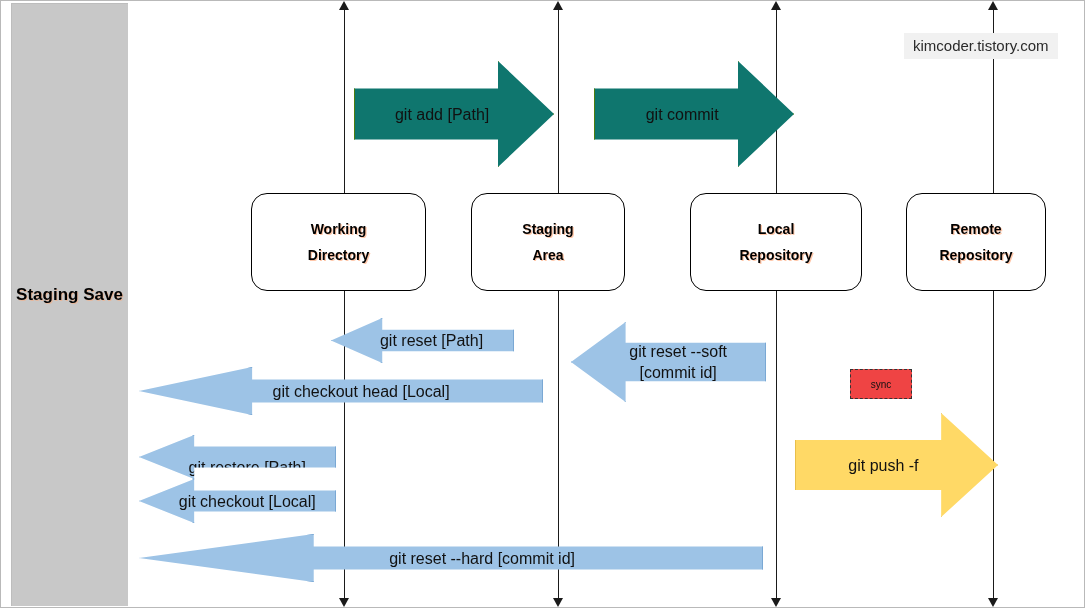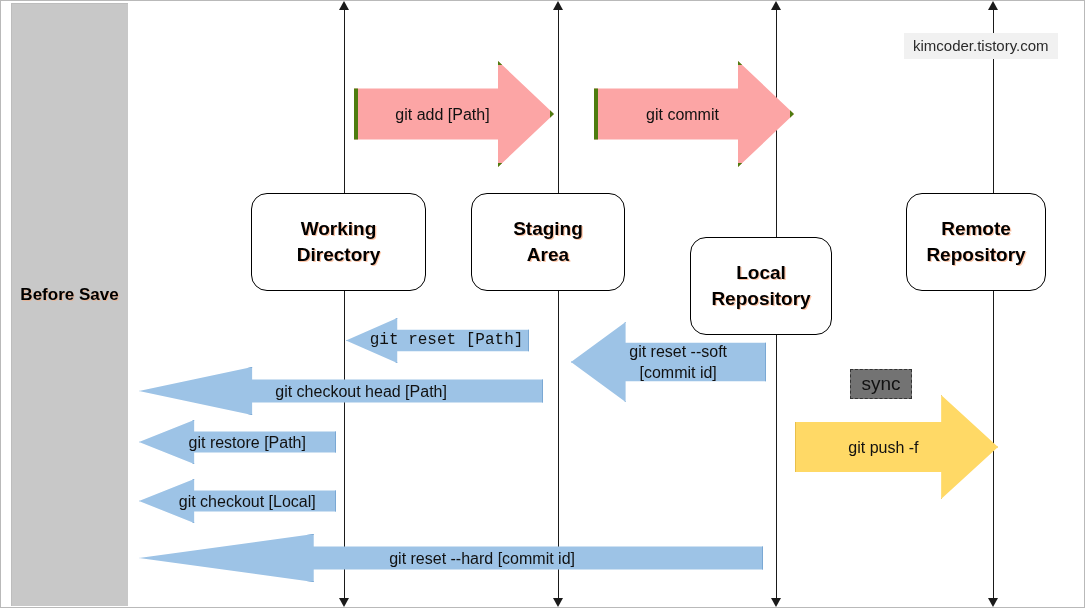"git add [Path]" .arrow-orange { background: #fca5a5 -> #0f766e; border: 4px solid #4d7c0f -> 1px solid #4d7c0f }
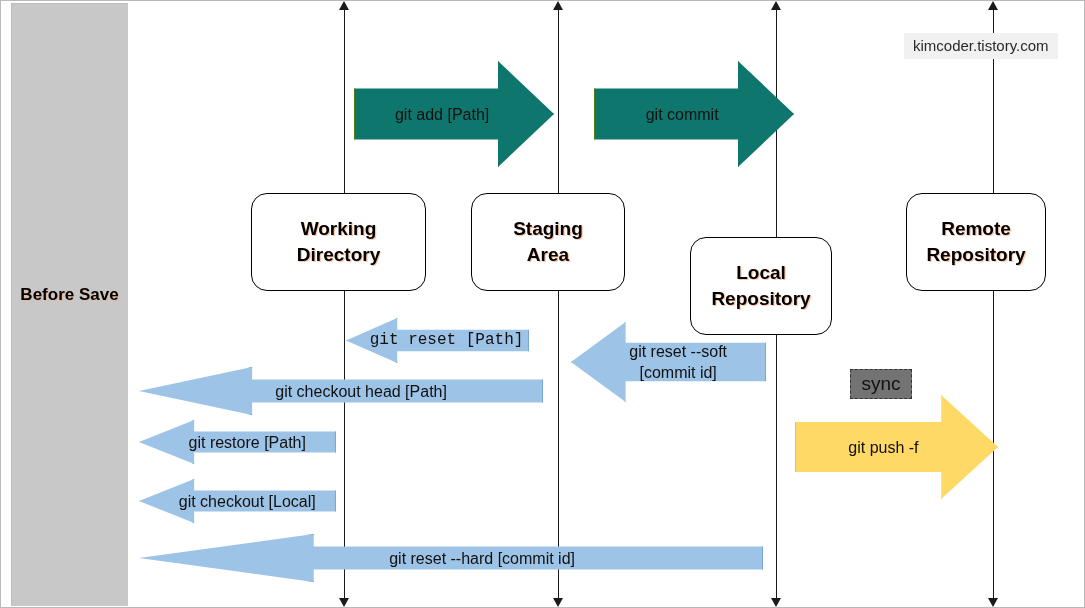"Working" .node-label { font-size: 19px -> 14px }
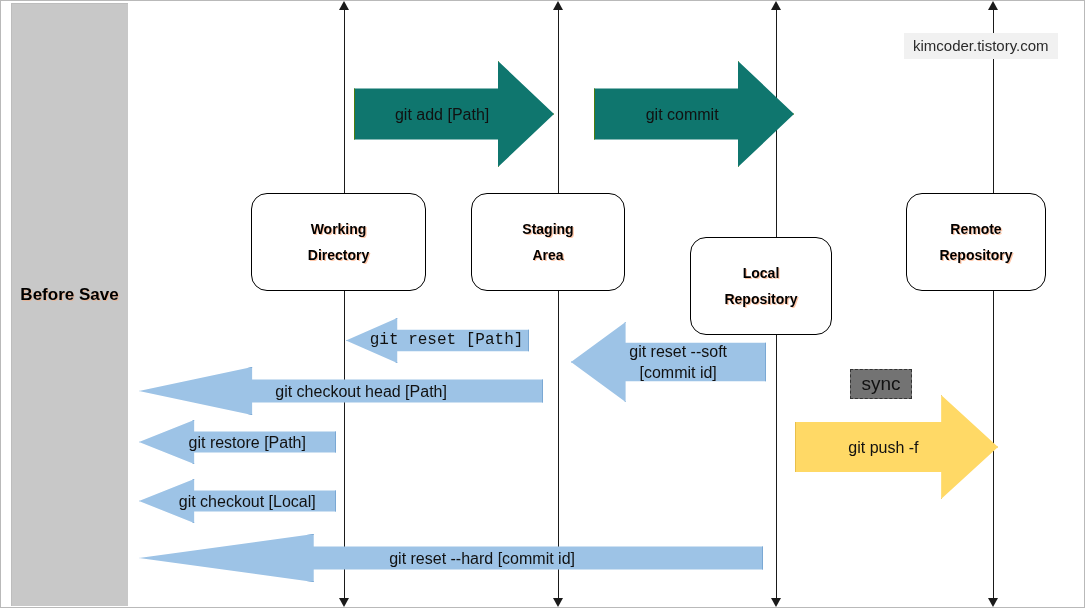"Local" div.abs { margin-top: 44px -> none; width: 142px -> 172px }
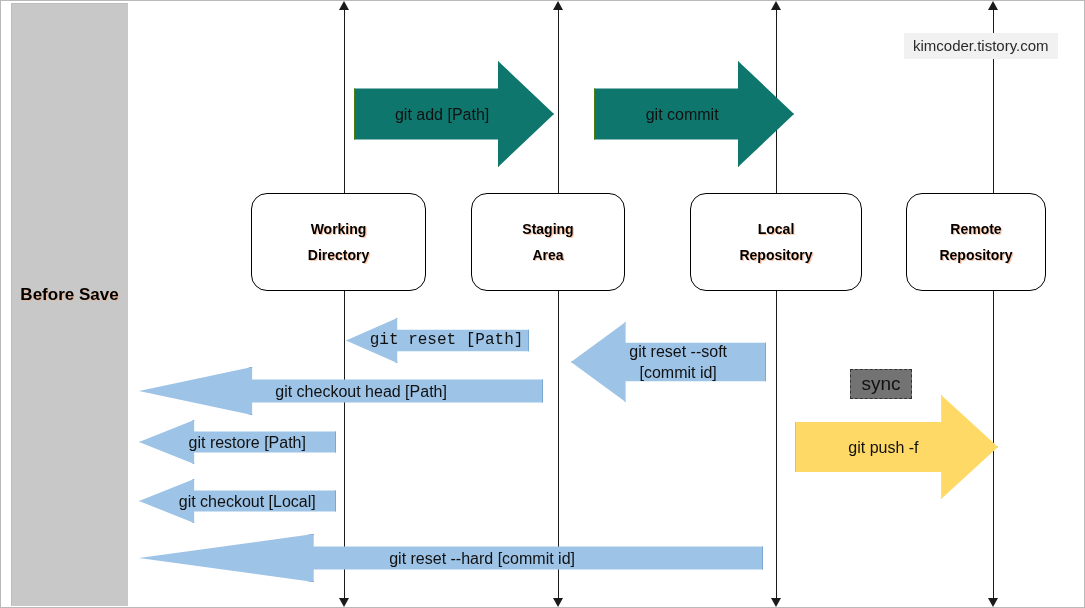"Before Save" div.abs { text: Before -> Staging }
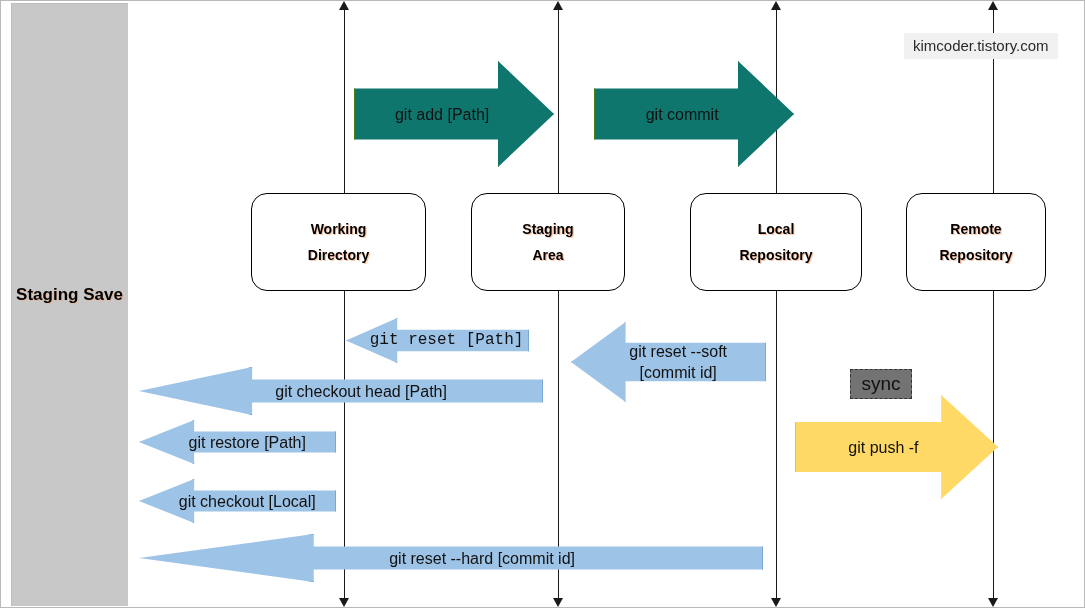"git reset [Path]" div.abs { font-family: Liberation Mono, monospace -> none; left: 345px -> 330px }
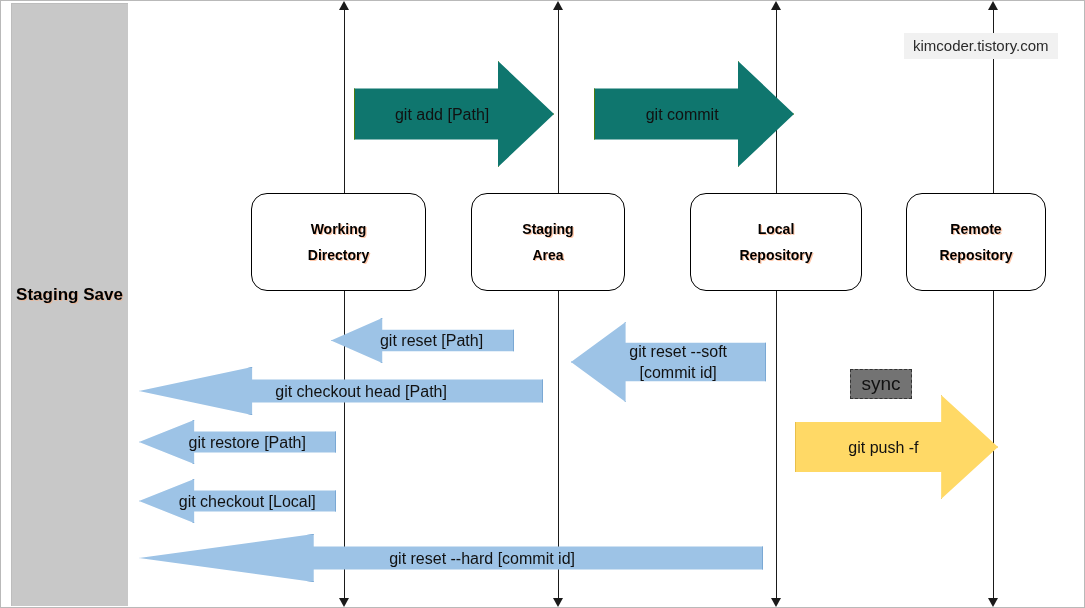"git checkout head [Path]" div.arrow-label { text: Path -> Local }
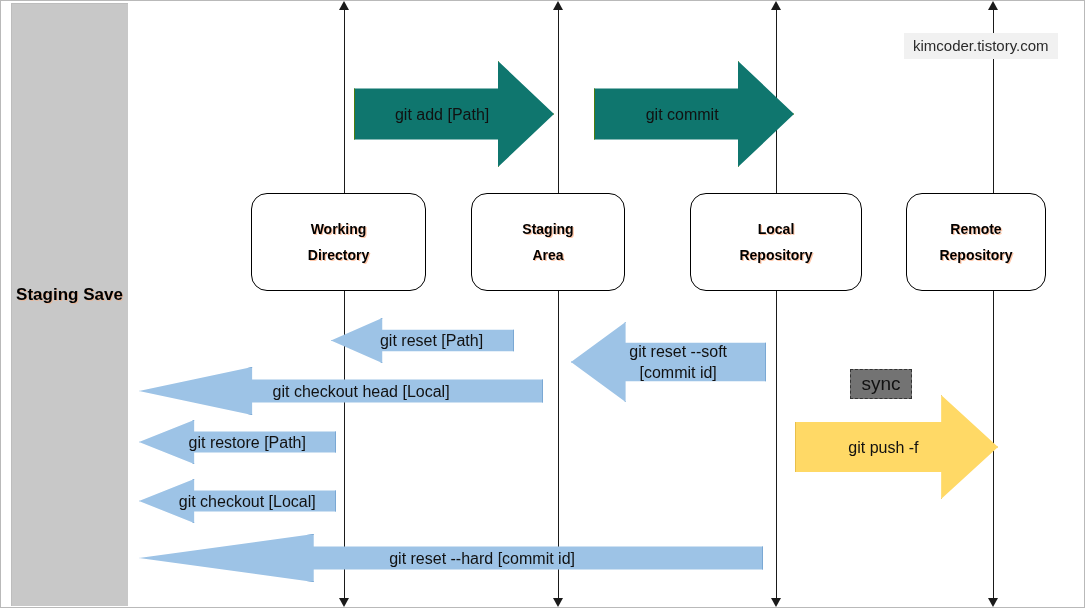"sync" #sync-box { background: #737373 -> #ef4444; font-size: 19px -> 10px }
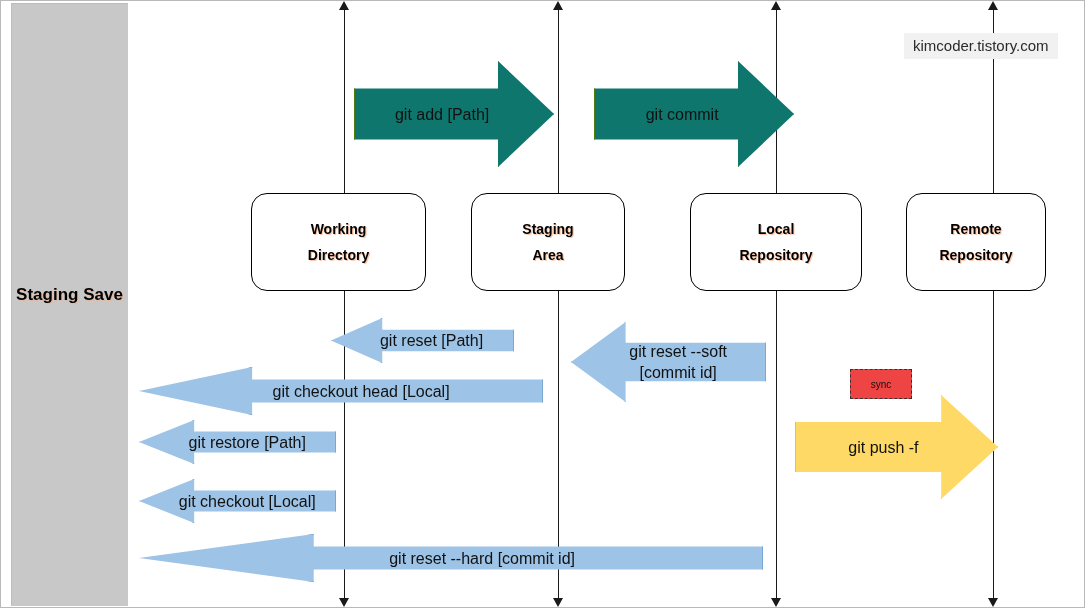"git restore [Path]" div.abs { align-items: none -> flex-end; top: 419px -> 434px }
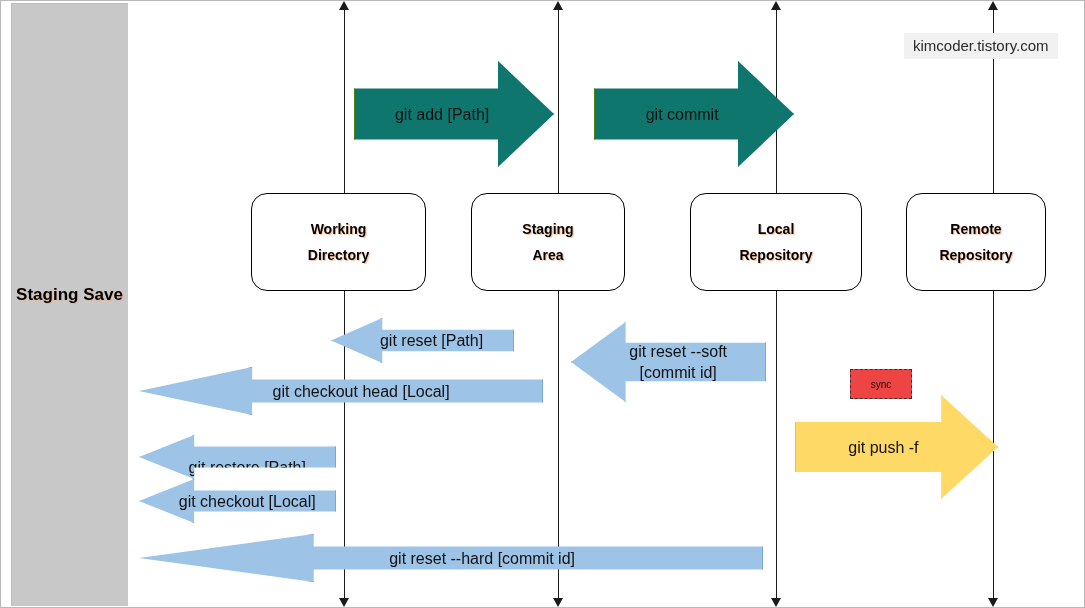"git push -f" div.abs { top: 394px -> 412px }
